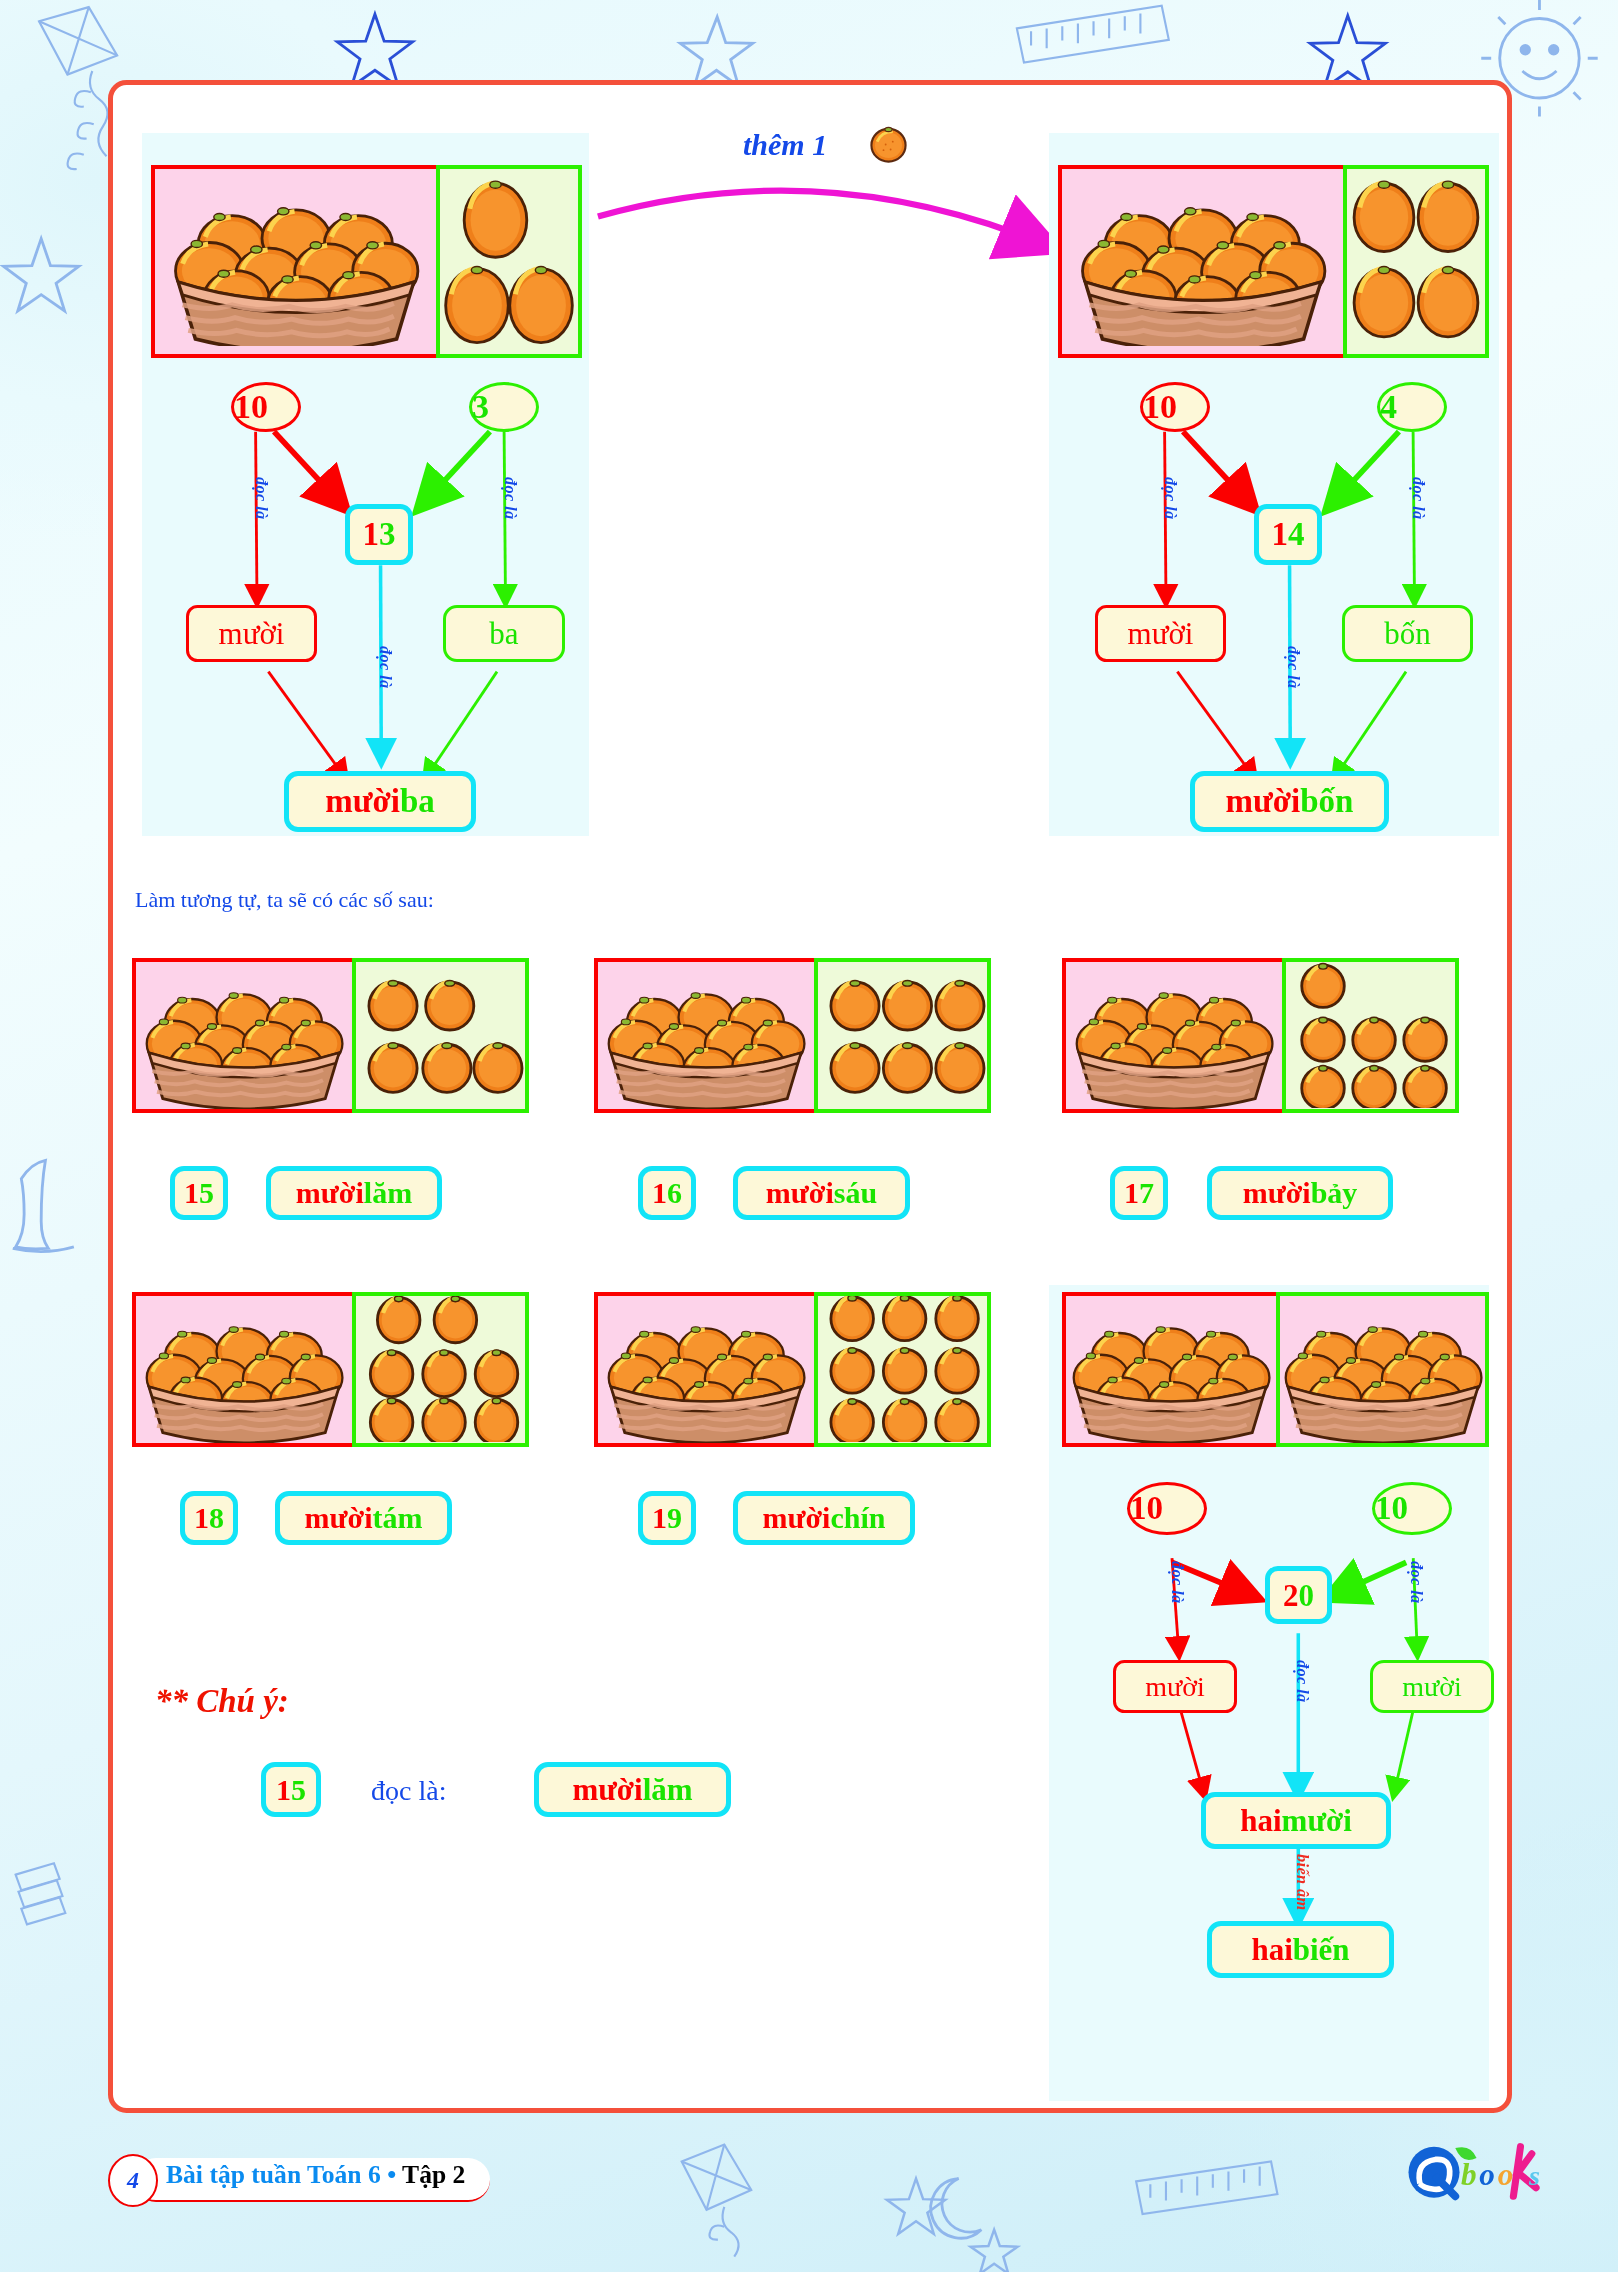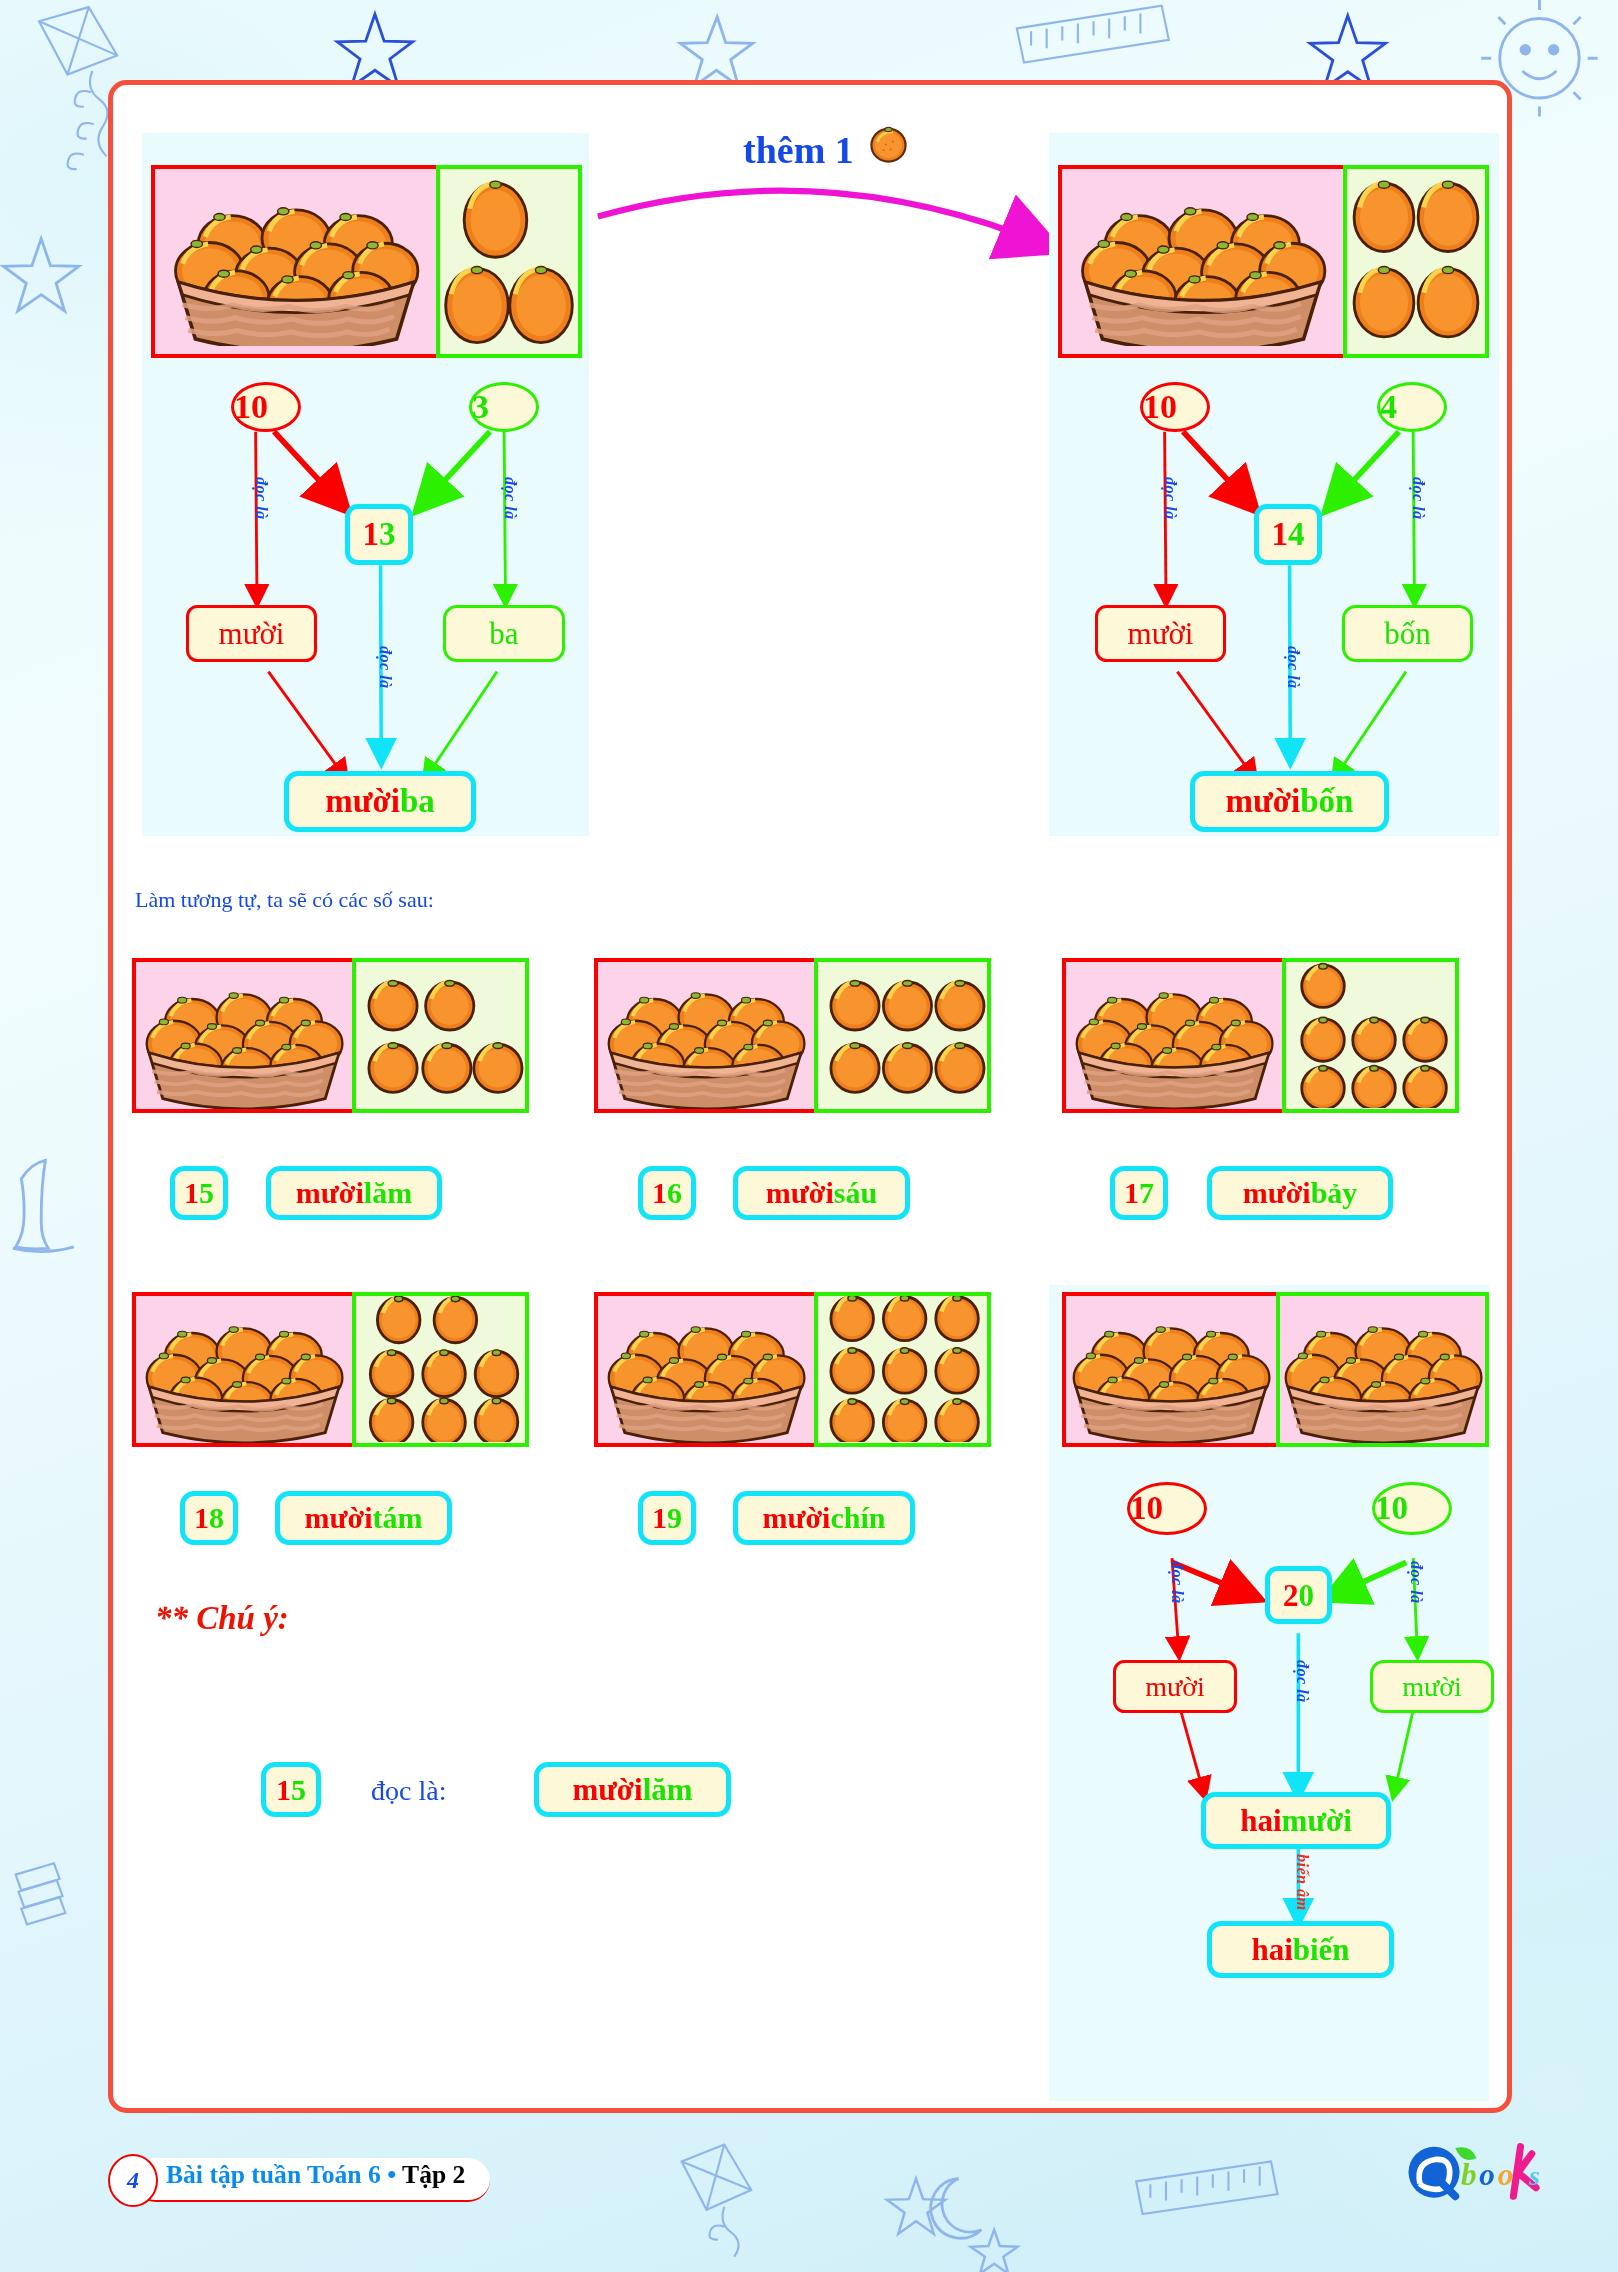"thêm 1" .themtxt { font-size: 38px -> 30px; font-style: none -> italic }
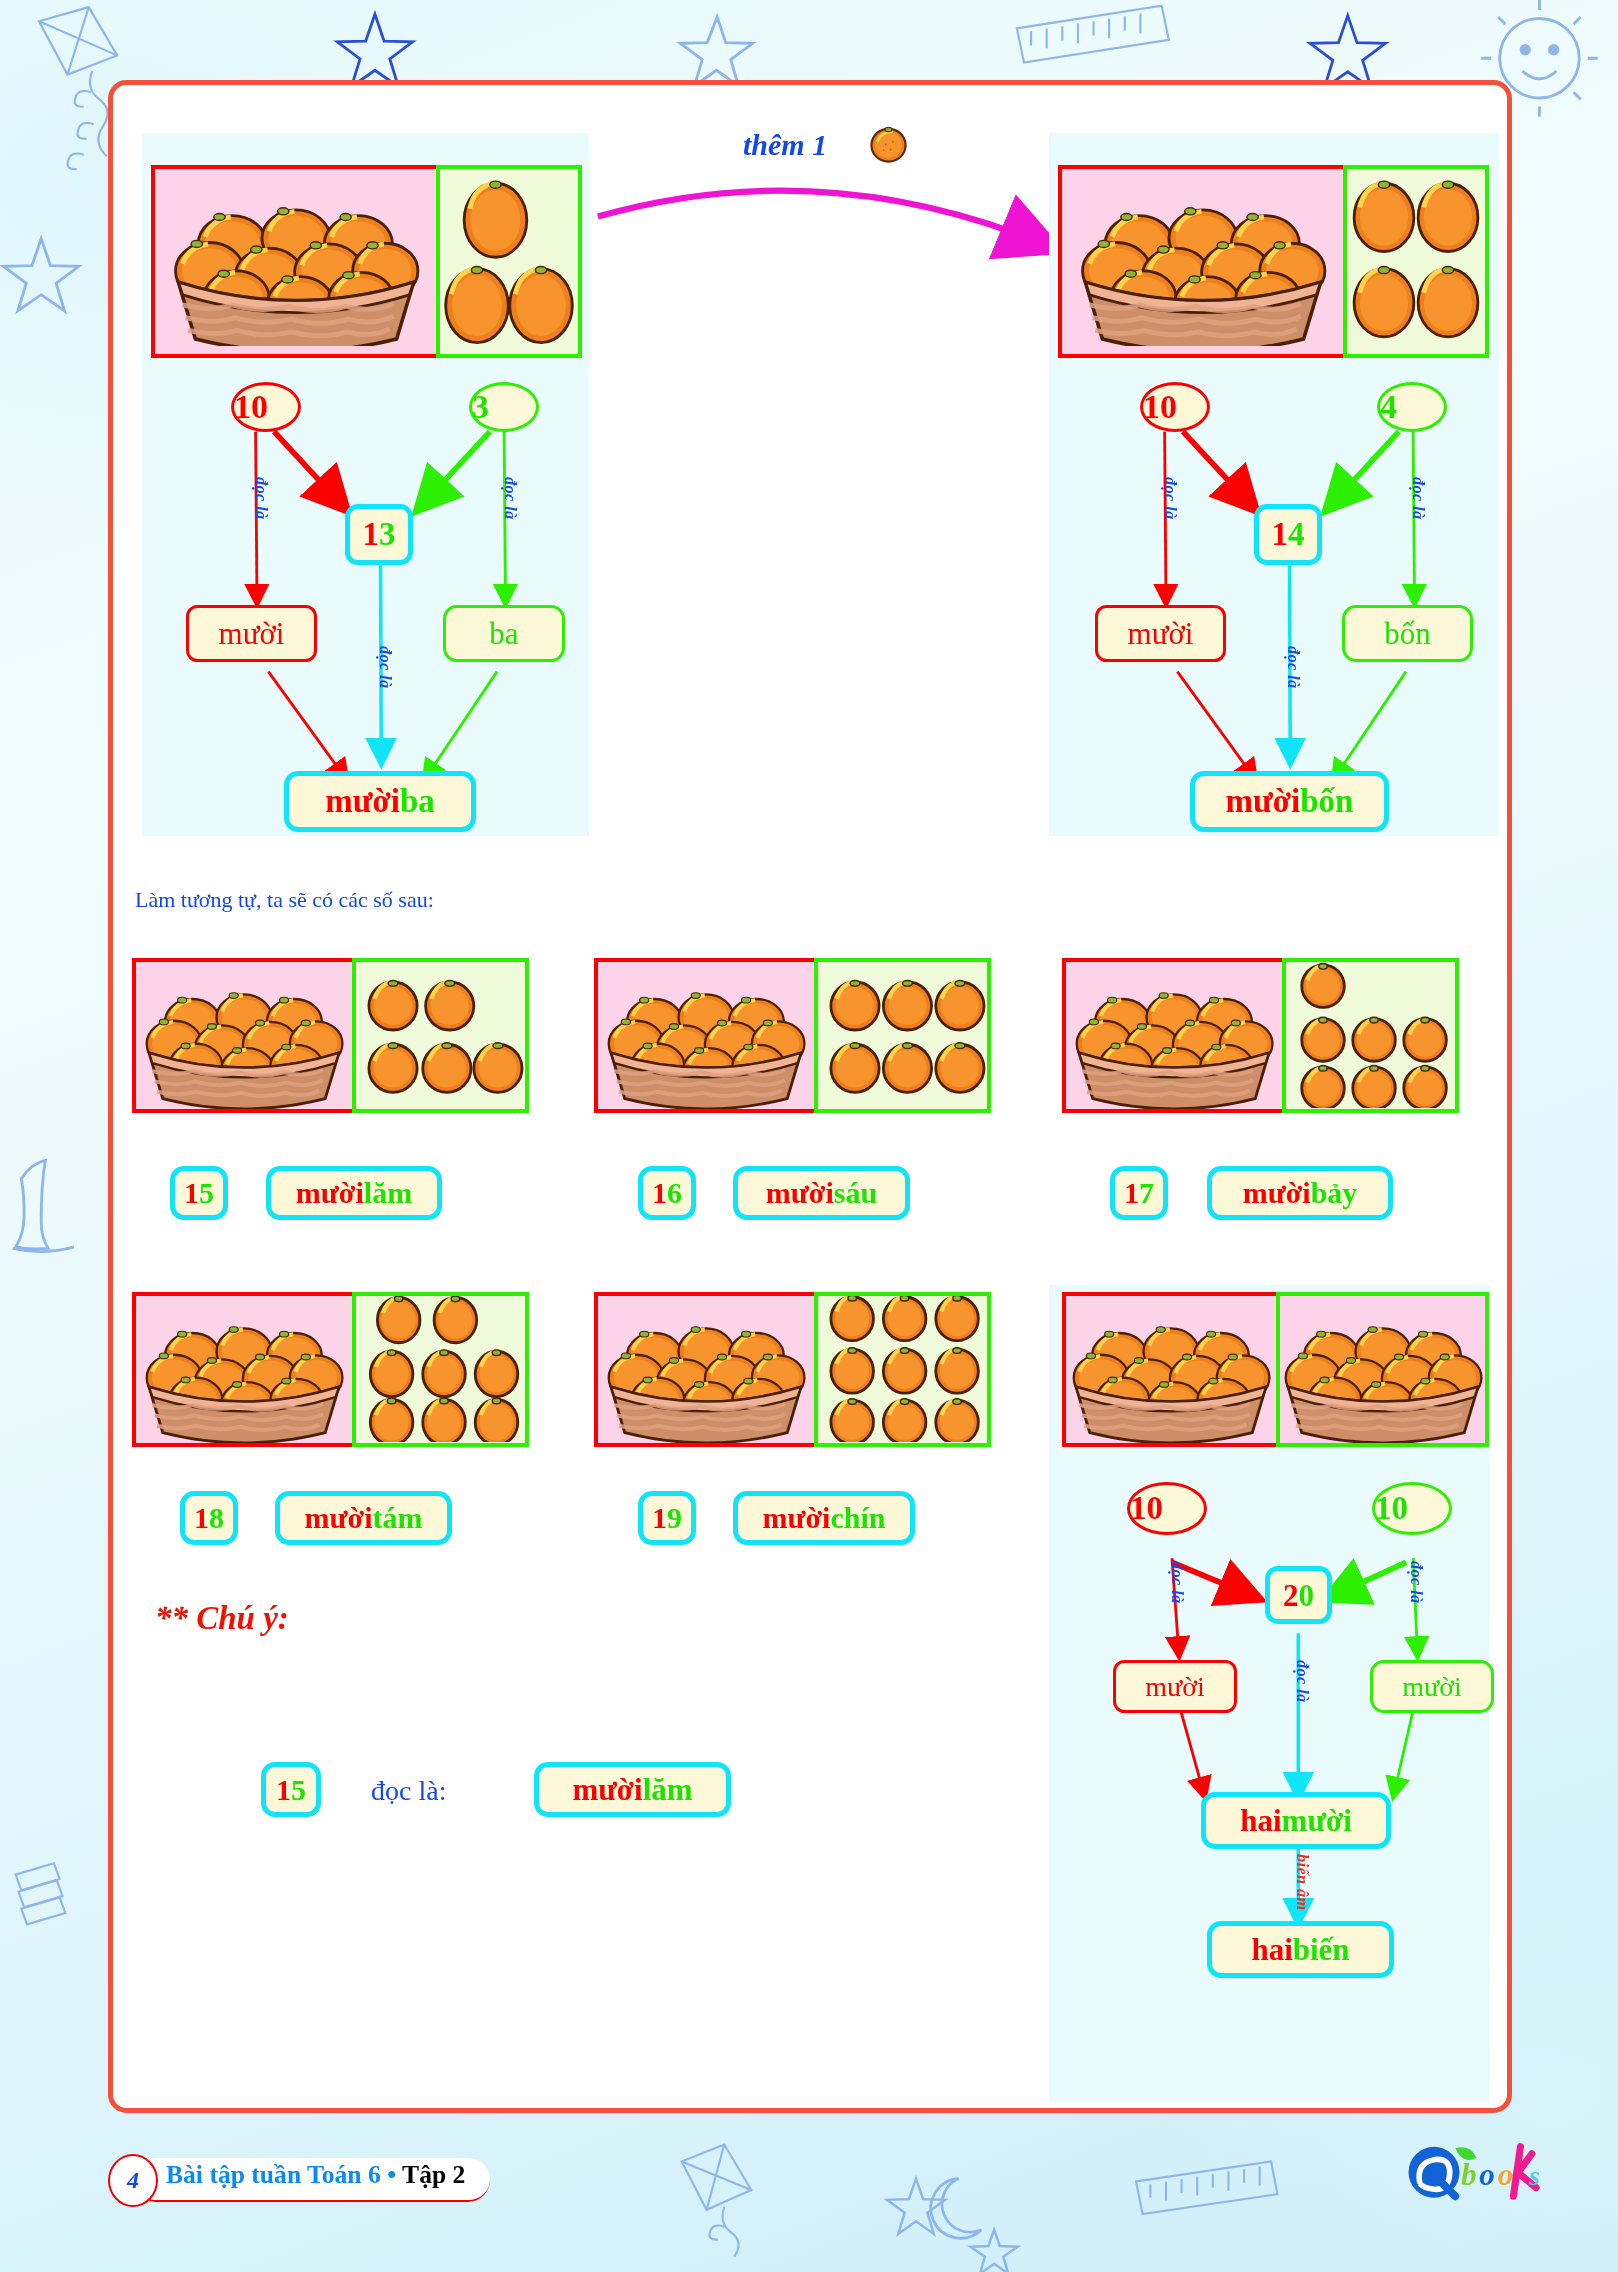"** Chú ý:" div.chuy { top: 1600px -> 1683px }
